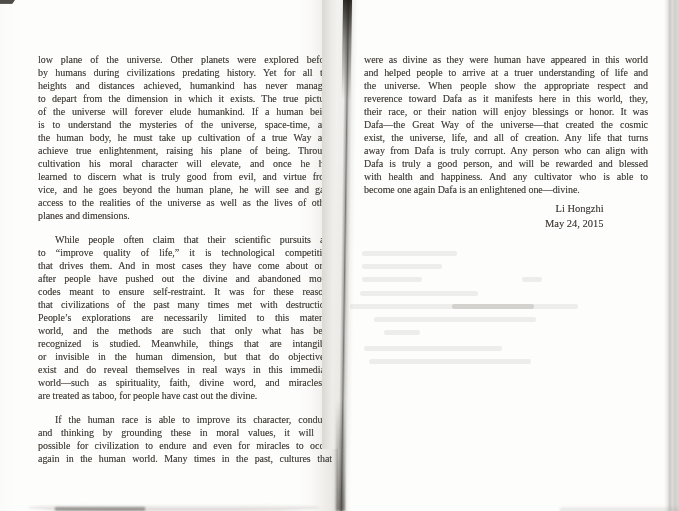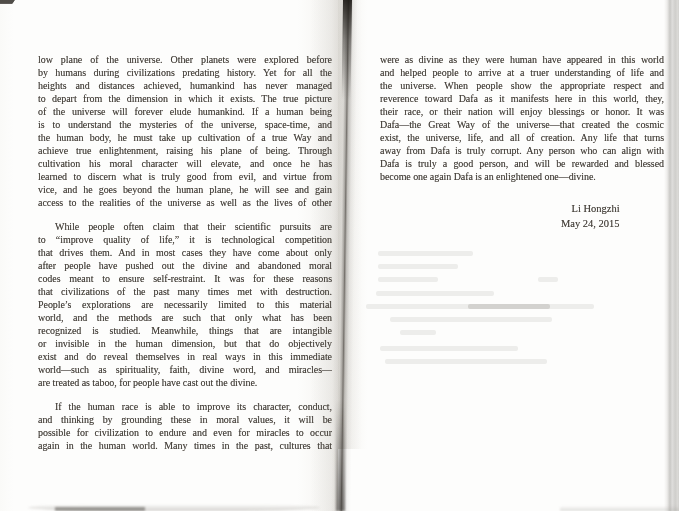"were as divine as they" .page-right { left: 338px -> 322px }
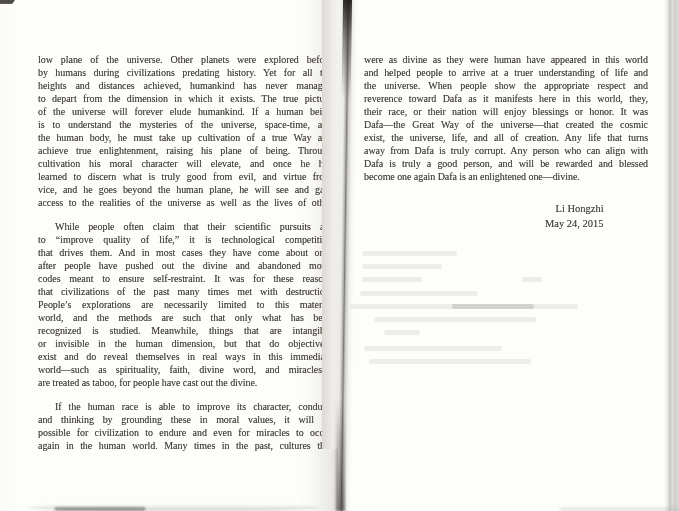"with health and happiness. And" div.tline { html: none -> <div>with health and happiness. And any cultivator who is able to</div> }
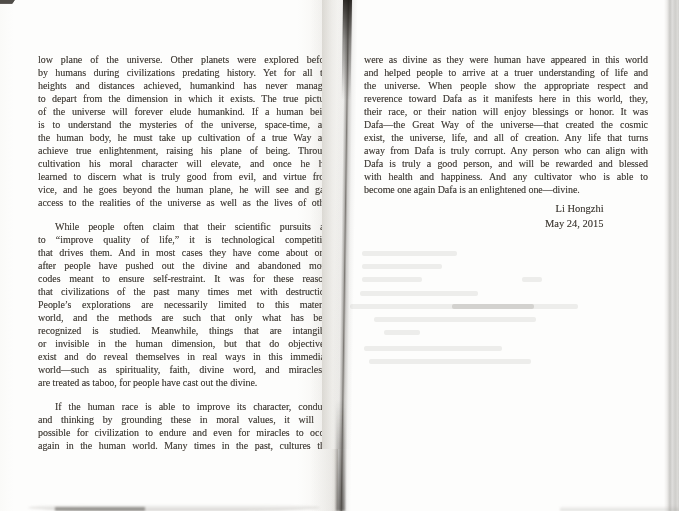"planes and dimensions." div.tline { html: none -> <div>planes and dimensions.</div> }
